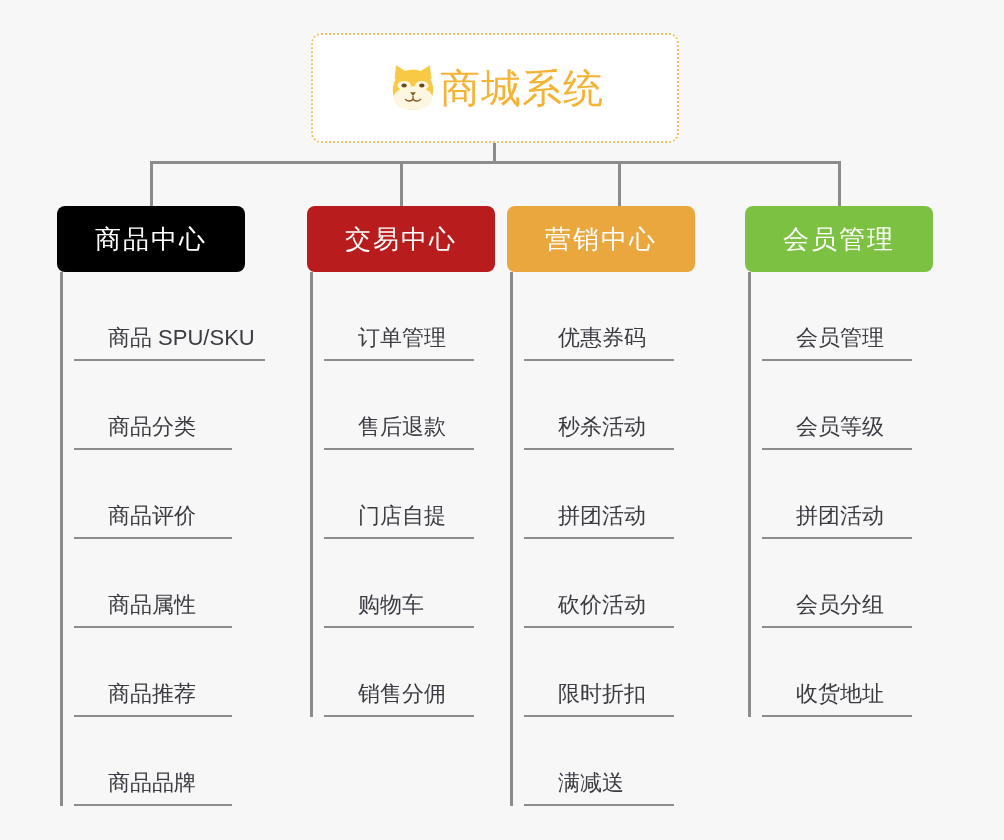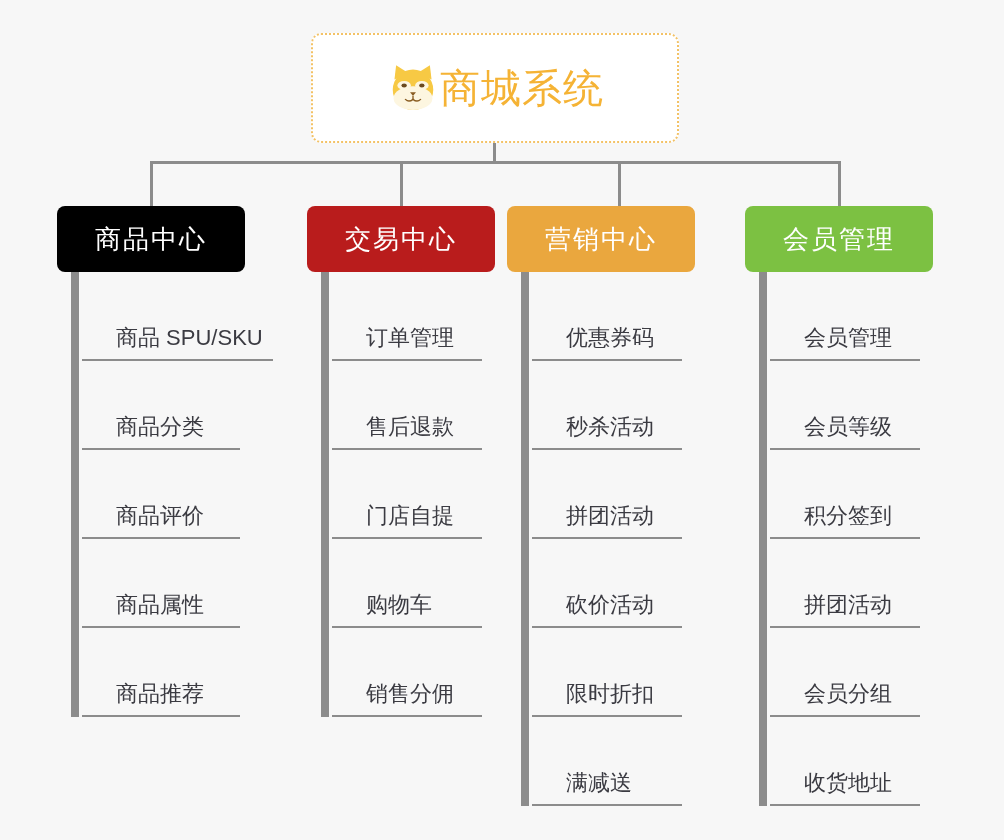"商品 SPU/SKU" .leaf-list { border-left: 8px solid #0f766e -> 3px solid #0f766e; margin-left: 14px -> 3px; padding-left: 3px -> 11px }
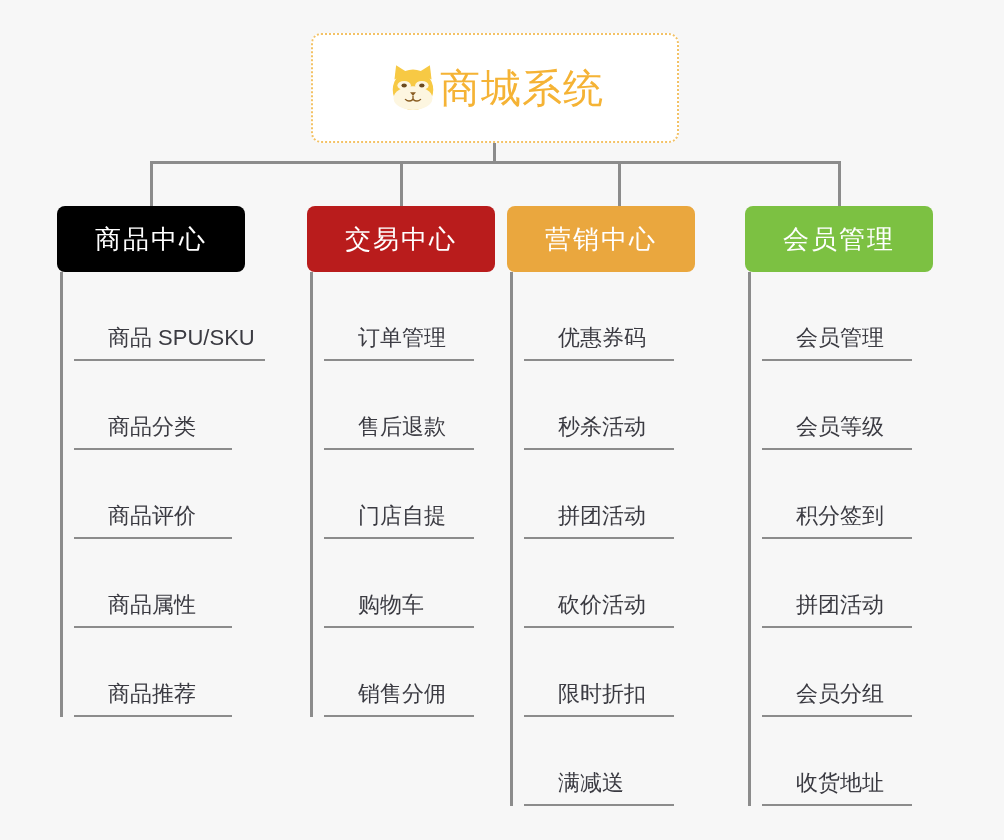"积分签到" div.leaf-item { html: <div> <span>积分签到</span> </div> -> none }
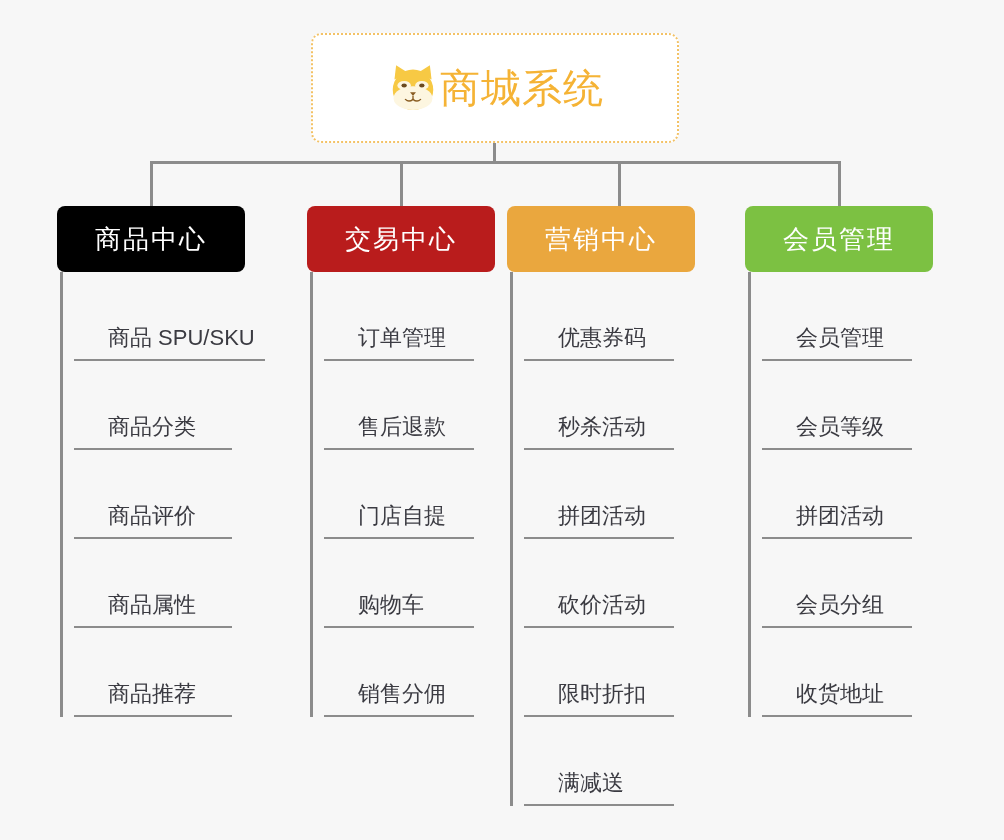"商品品牌" div.leaf-item { html: none -> <div> <span>商品品牌</span> </div> }
